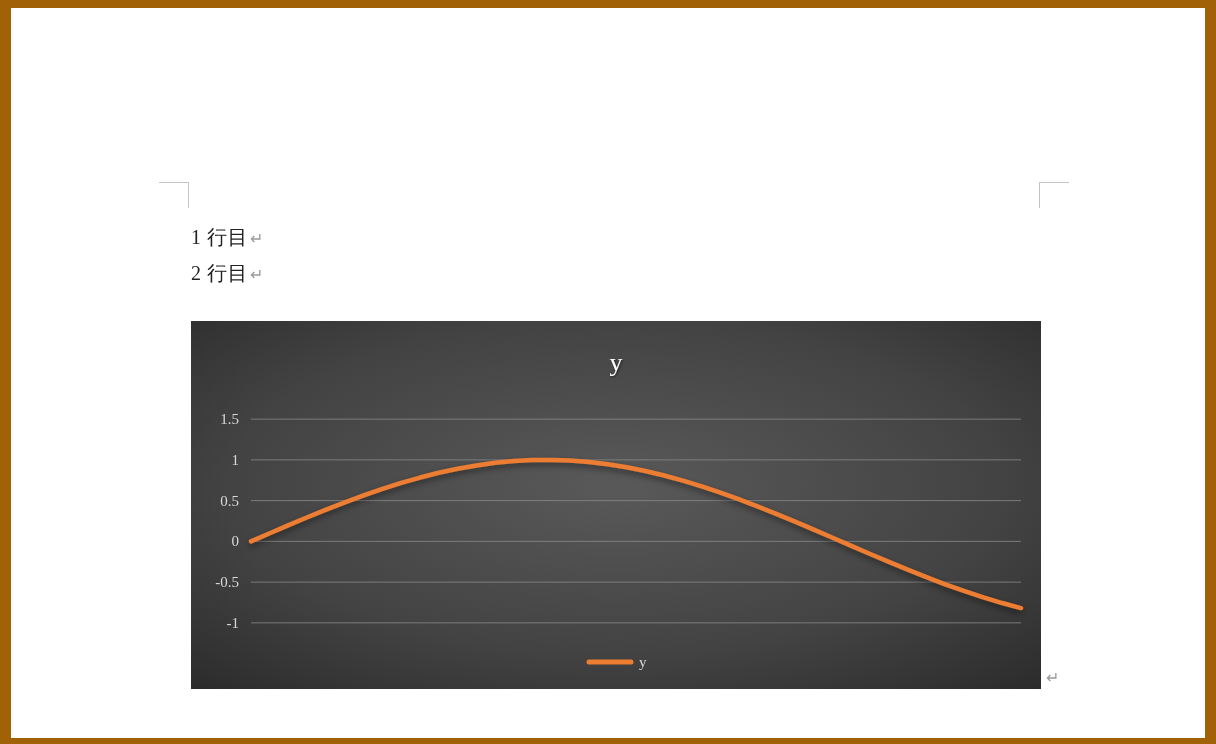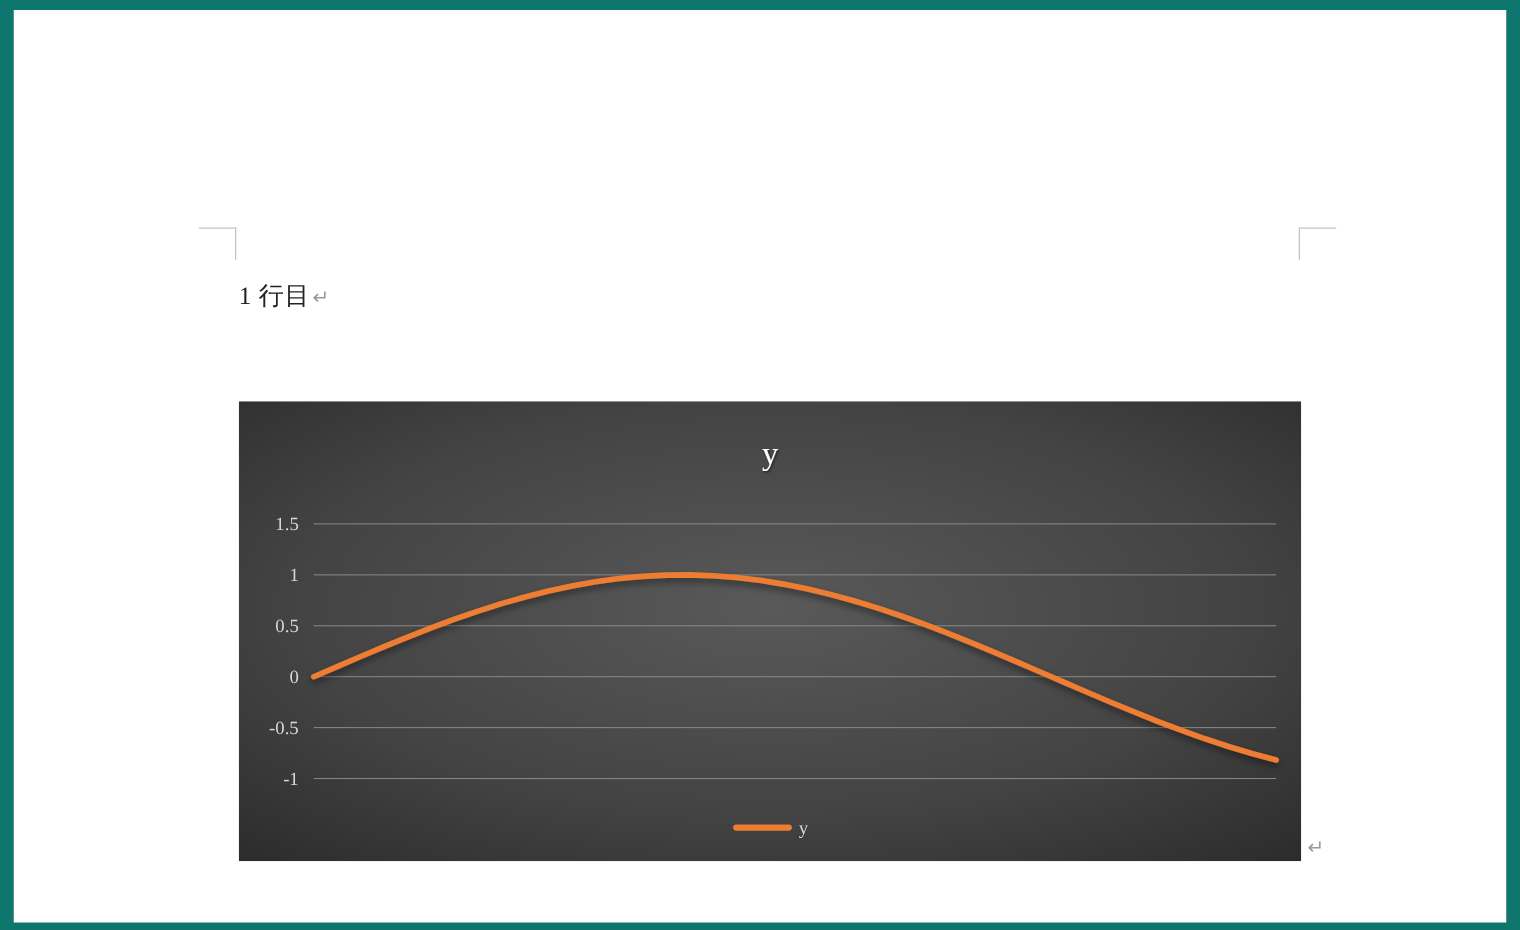"1 行目↵" .viewport { background: #0f766e -> #a16207 }
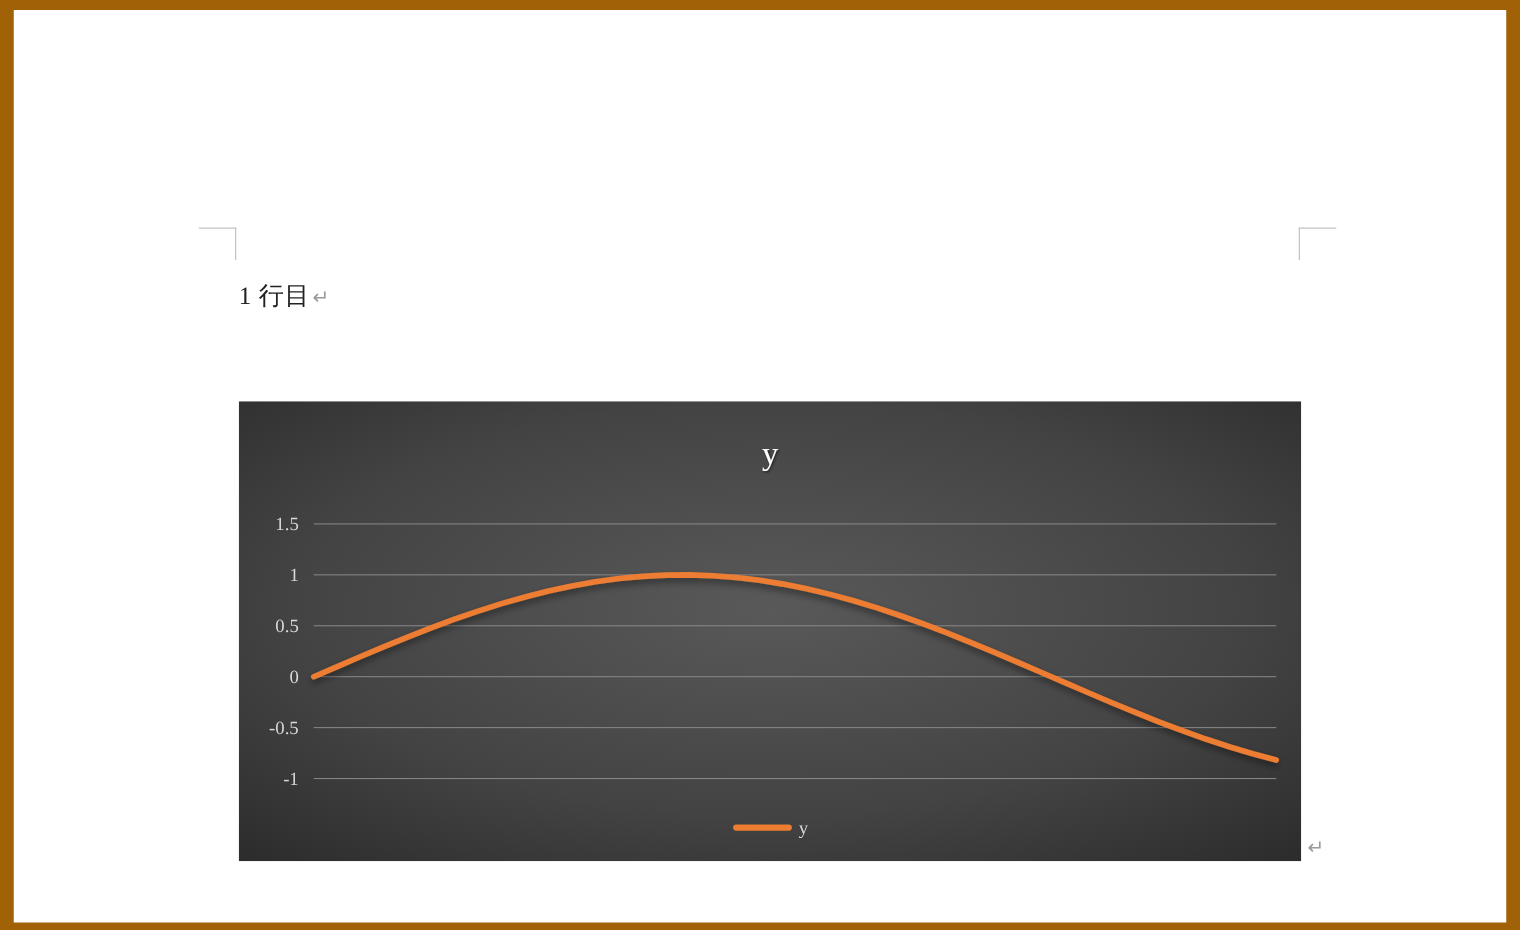"2 行目↵" div.doc-line { html: none -> <div> <span>2 行目</span><span>↵</span> </div> }
